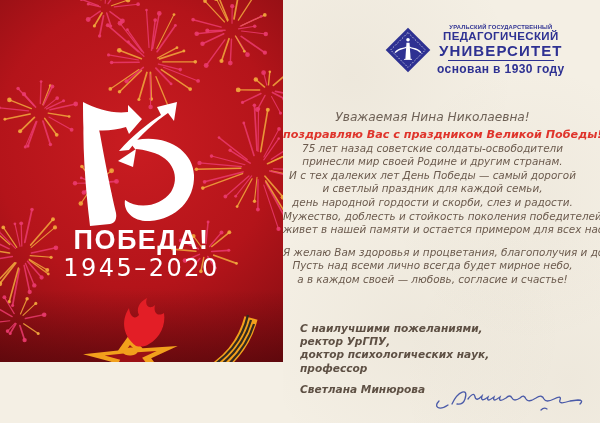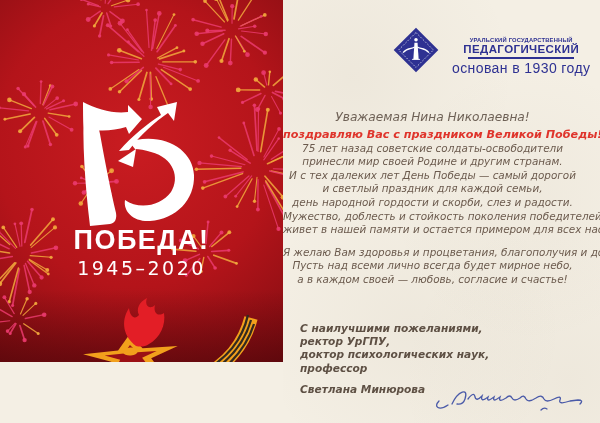"ПЕДАГОГИЧЕСКИЙ" .logo-row { align-items: flex-end -> flex-start; gap: 11px -> 4px; left: 108px -> 100px }
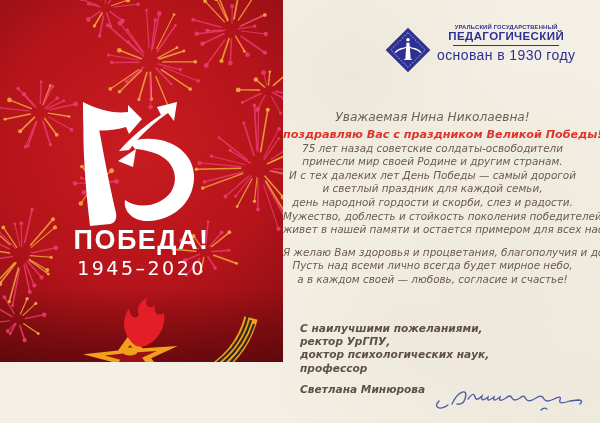"УНИВЕРСИТЕТ" div.u3 { html: none -> <div>УНИВЕРСИТЕТ</div> }
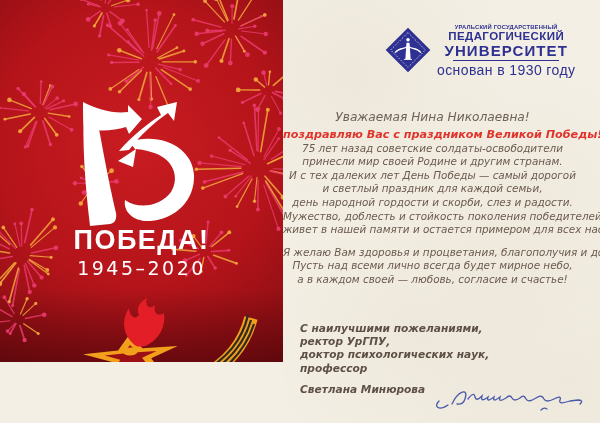"основан в 1930 году" .u4 { font-size: 14px -> 12px; font-weight: normal -> bold }
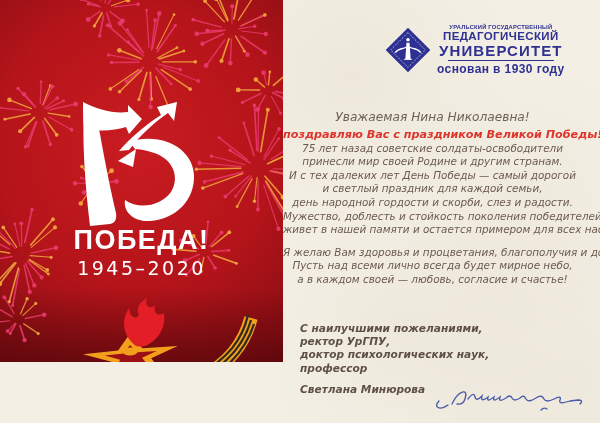"1945–2020" .years { font-size: 19px -> 24px }
